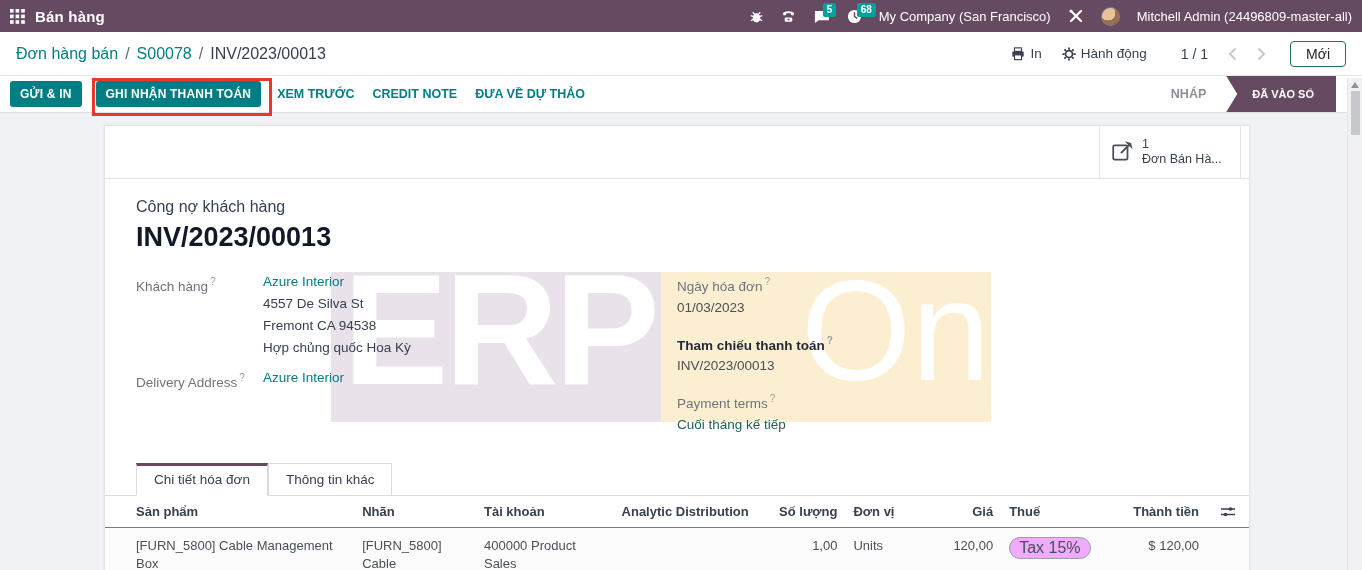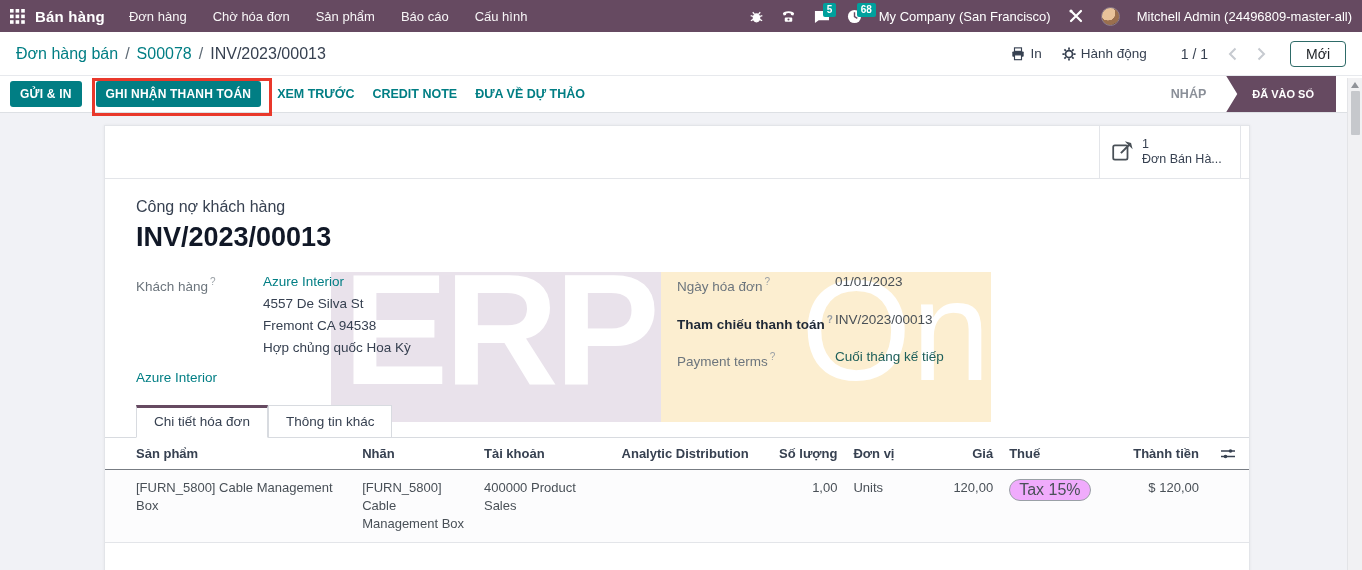"Đơn hàng" nav.menus { html: <nav> <span>Đơn hàng</span> <span>Chờ hóa đơn</span> <span>Sản phẩm</span> <span>Báo cáo</span> <span>Cấu hình</span> </nav> -> none }
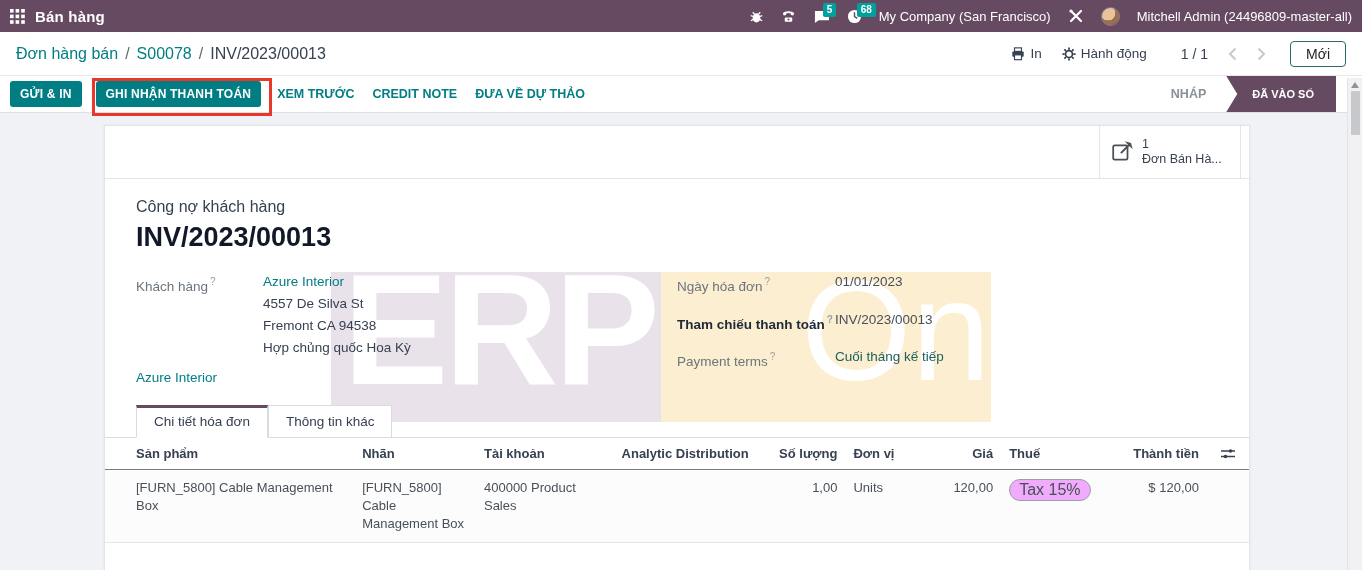"Ngày hóa đơn ?" .fcol.right .frow { flex-direction: none -> column }
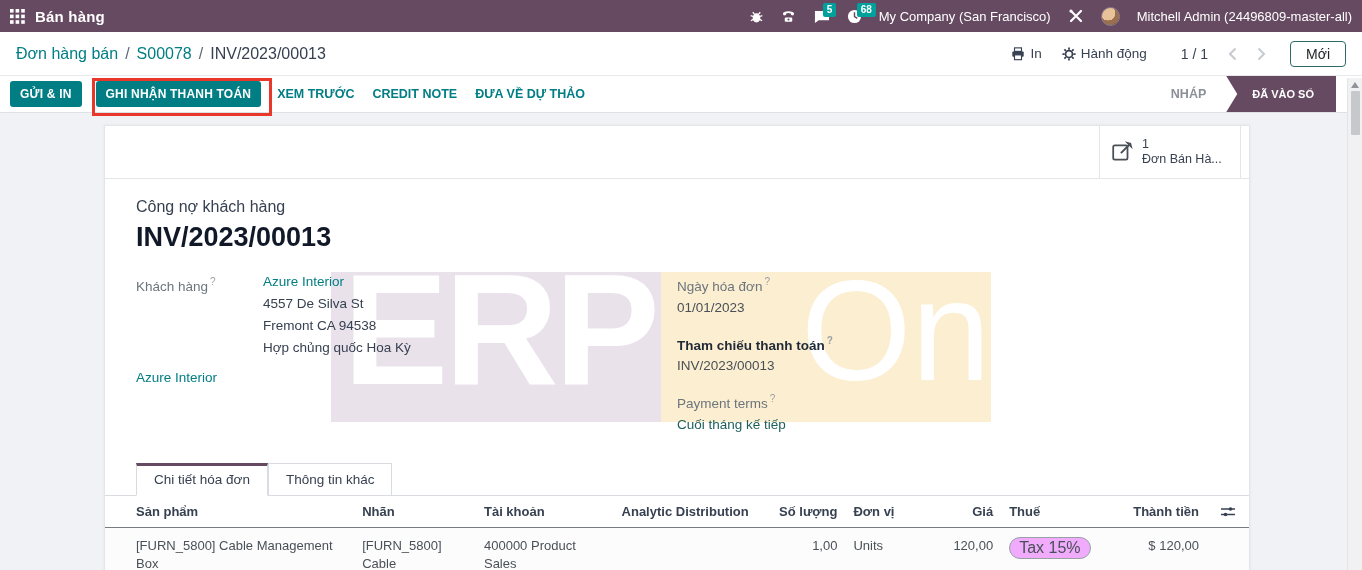"01/01/2023" span.val { text: 01/01/2023 -> 01/03/2023 }
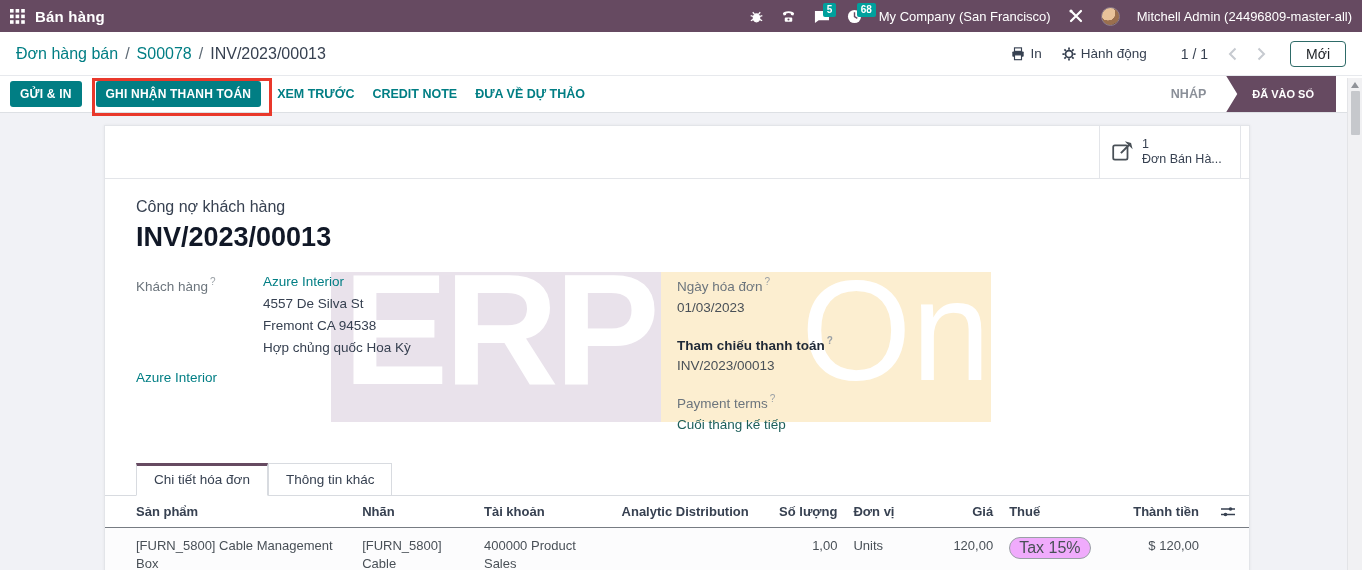"Delivery Address ?" span.flabel { html: none -> <span><span>Delivery Address</span><span>?</span></span> }
